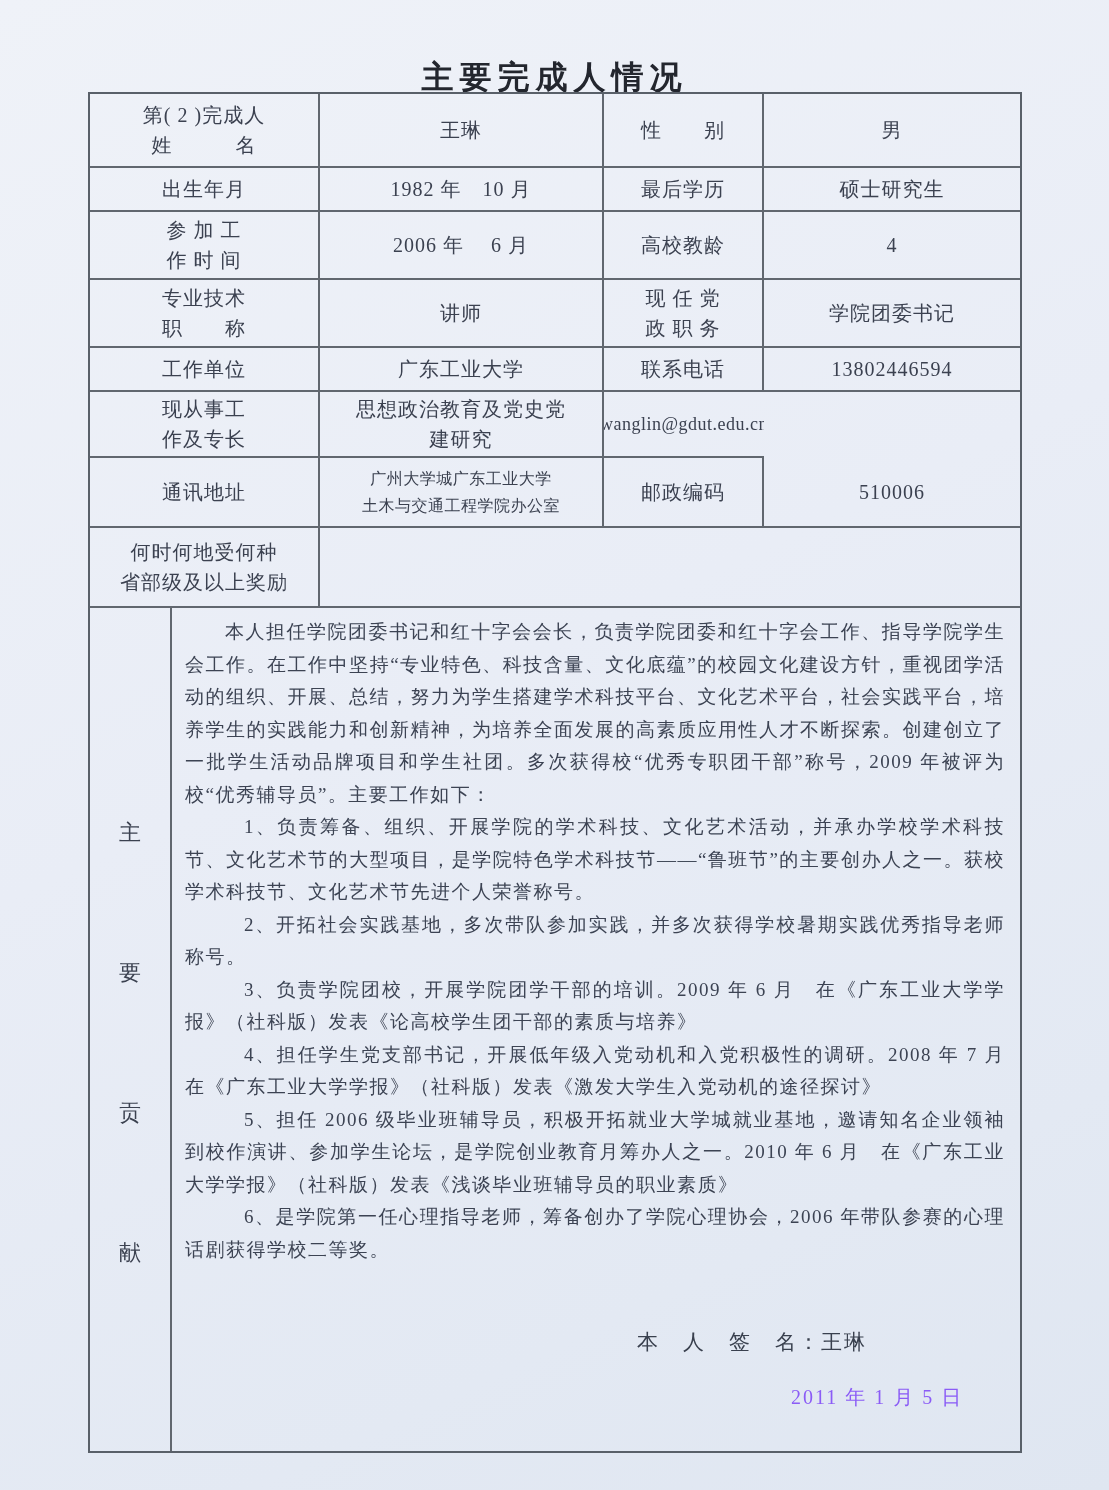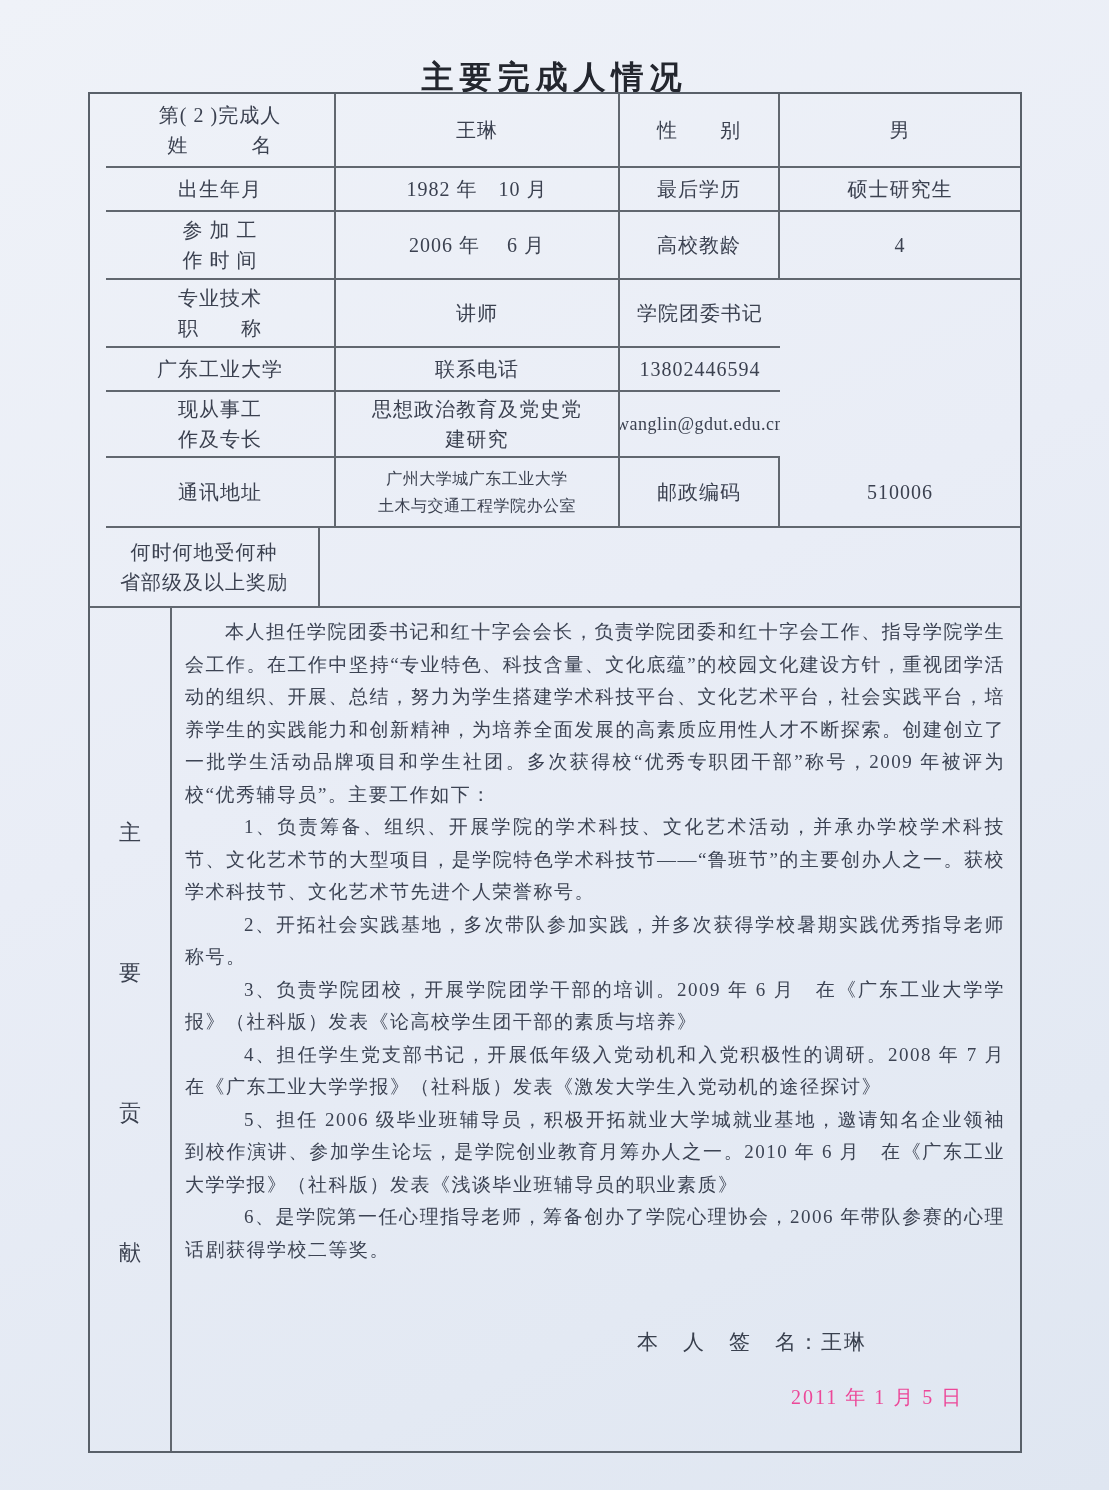"第( 2 )完成人" .info-row { padding-left: 16px -> none }
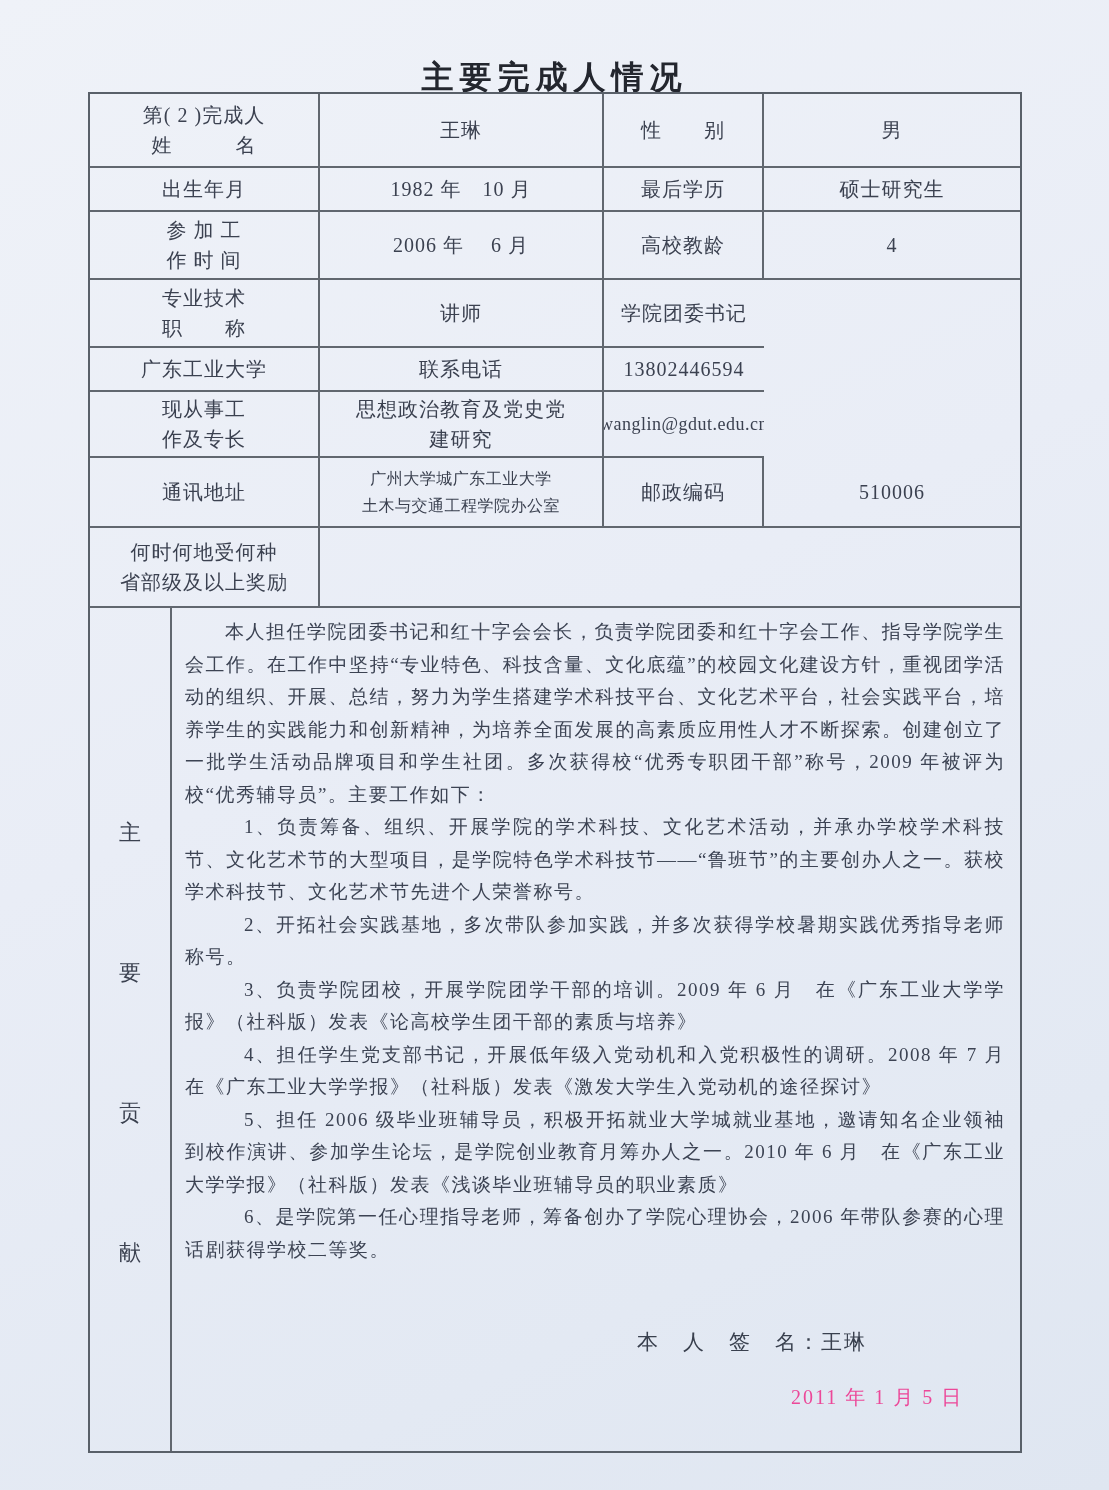"现 任 党" div.cell { html: none -> <div>现 任 党 政 职 务</div> }
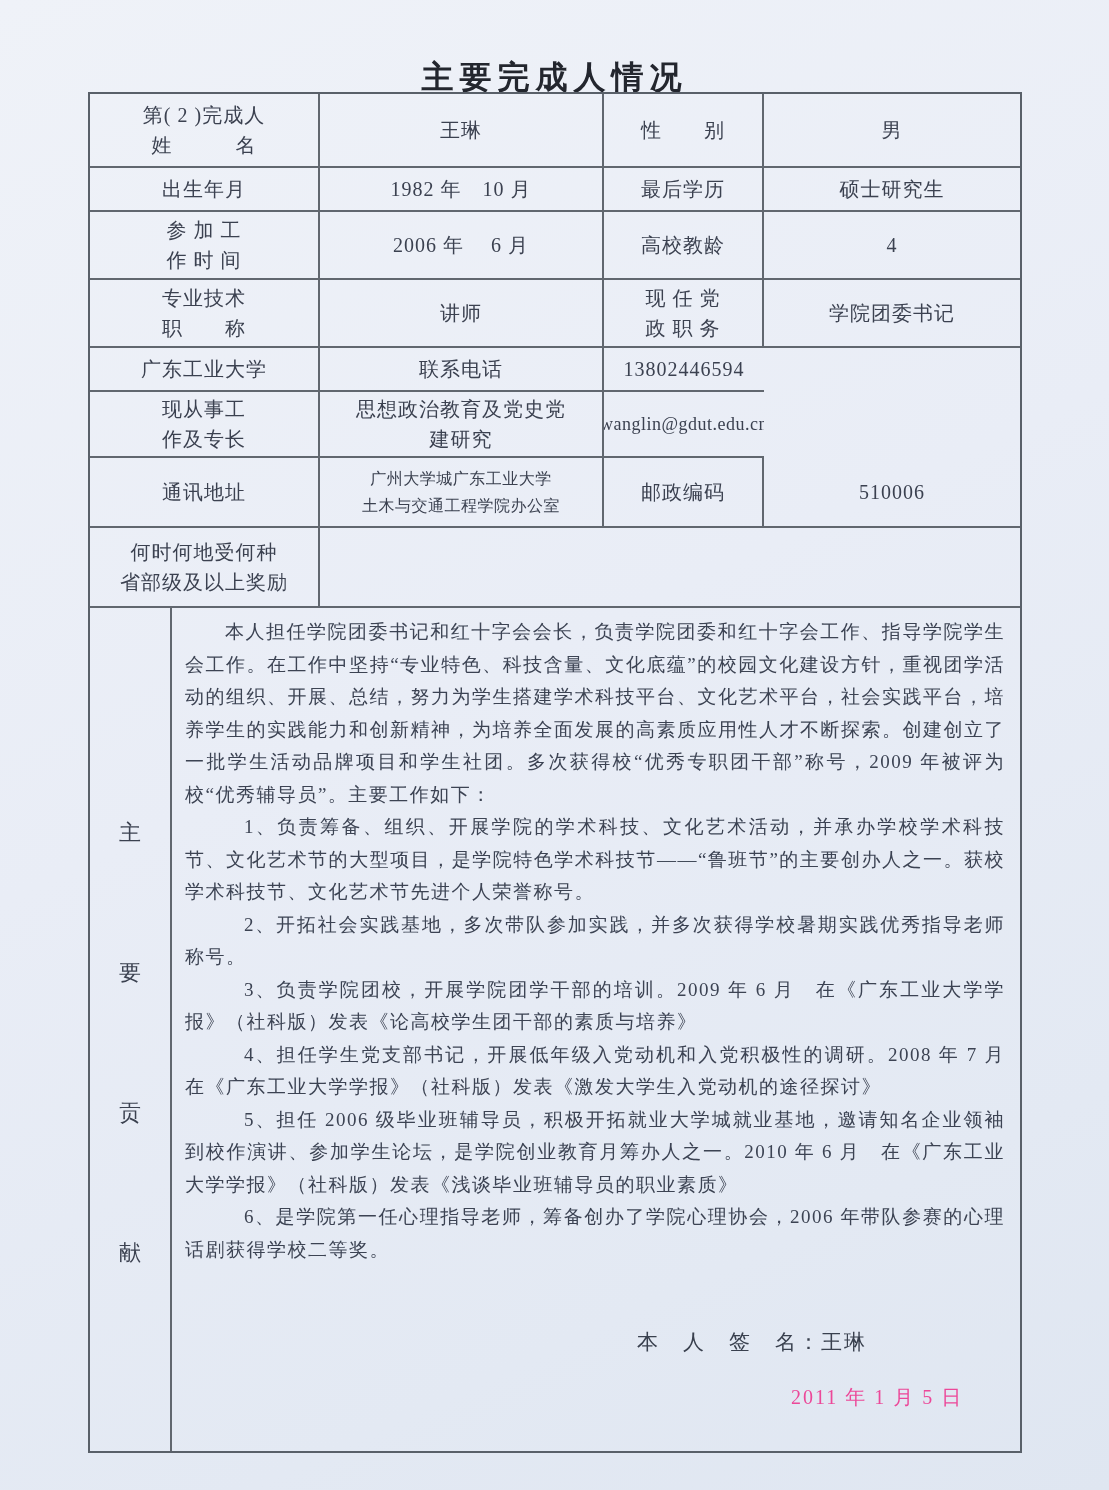"工作单位" div.cell { html: none -> <div>工作单位</div> }
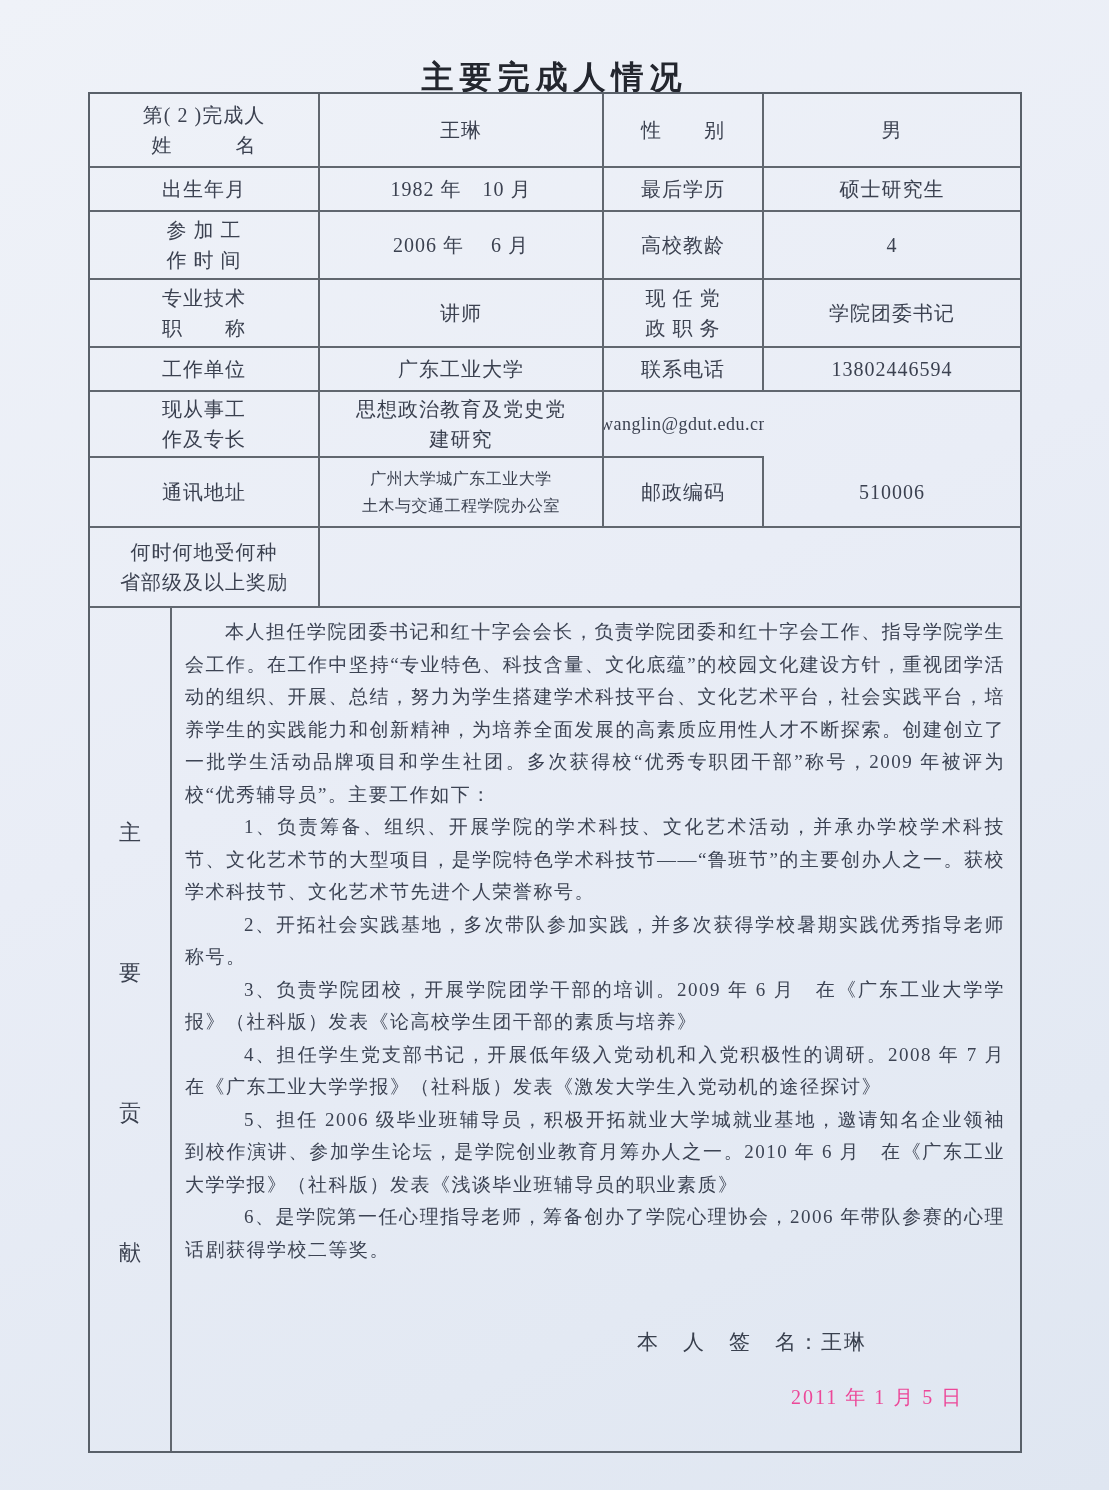"2011 年 1 月 5" .date-line { color: #ec4899 -> #8b5cf6 }
